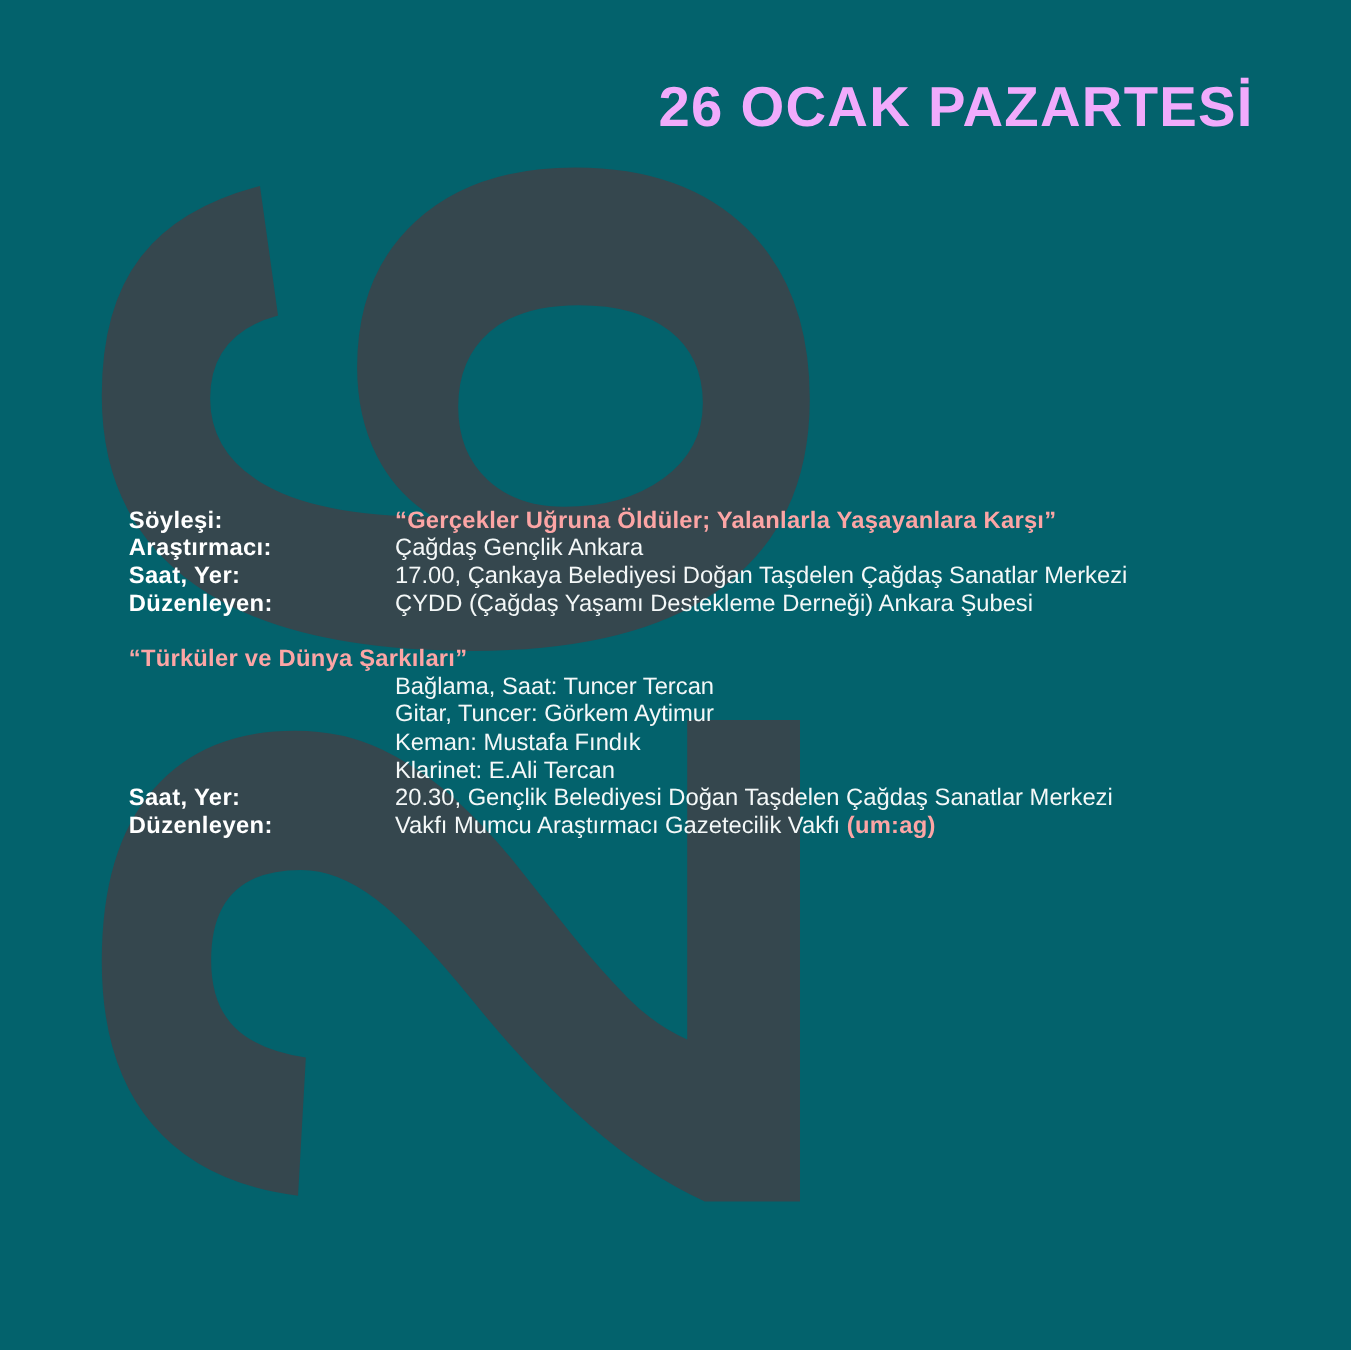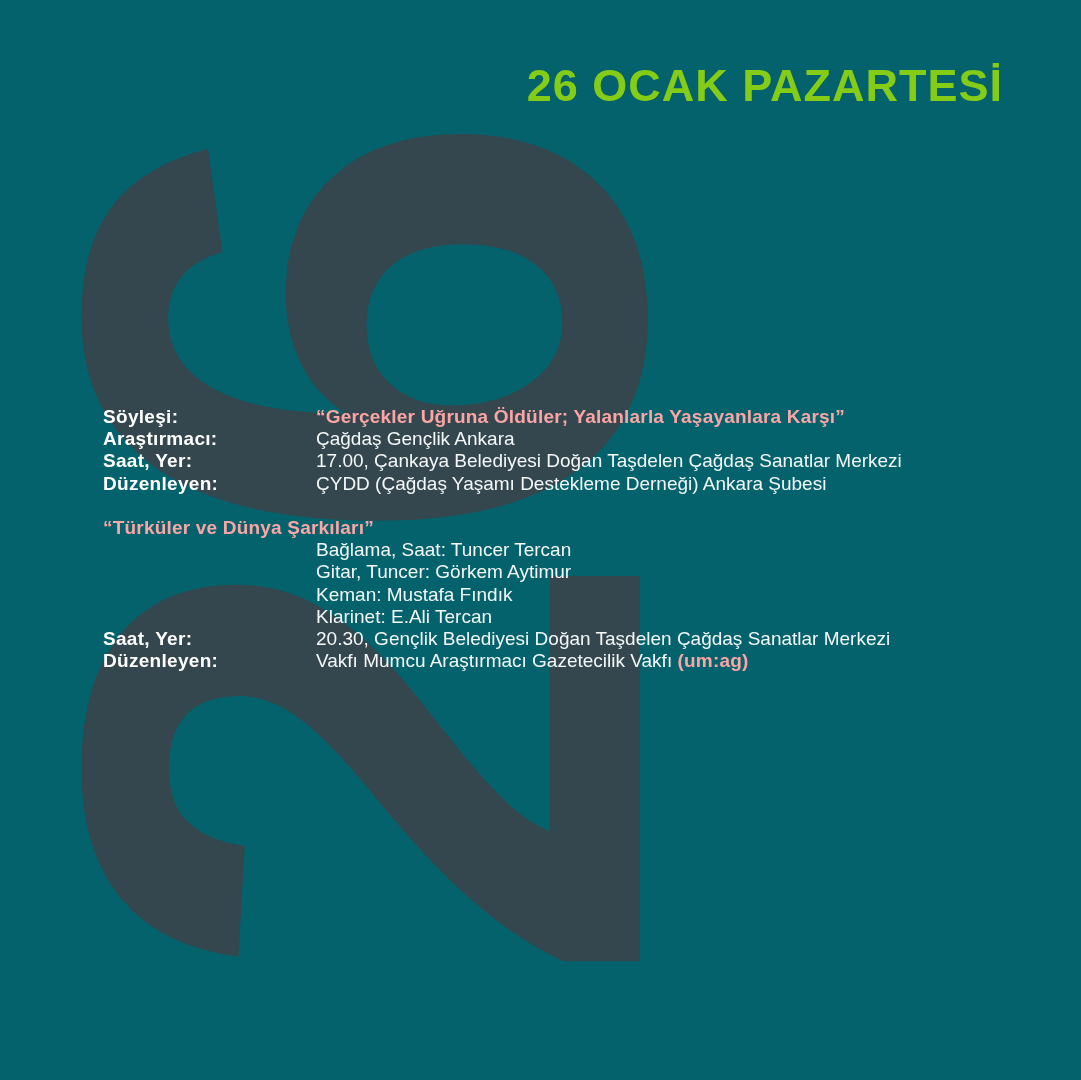"26 OCAK PAZARTESİ" .title { color: #84cc16 -> #f0abfc }
